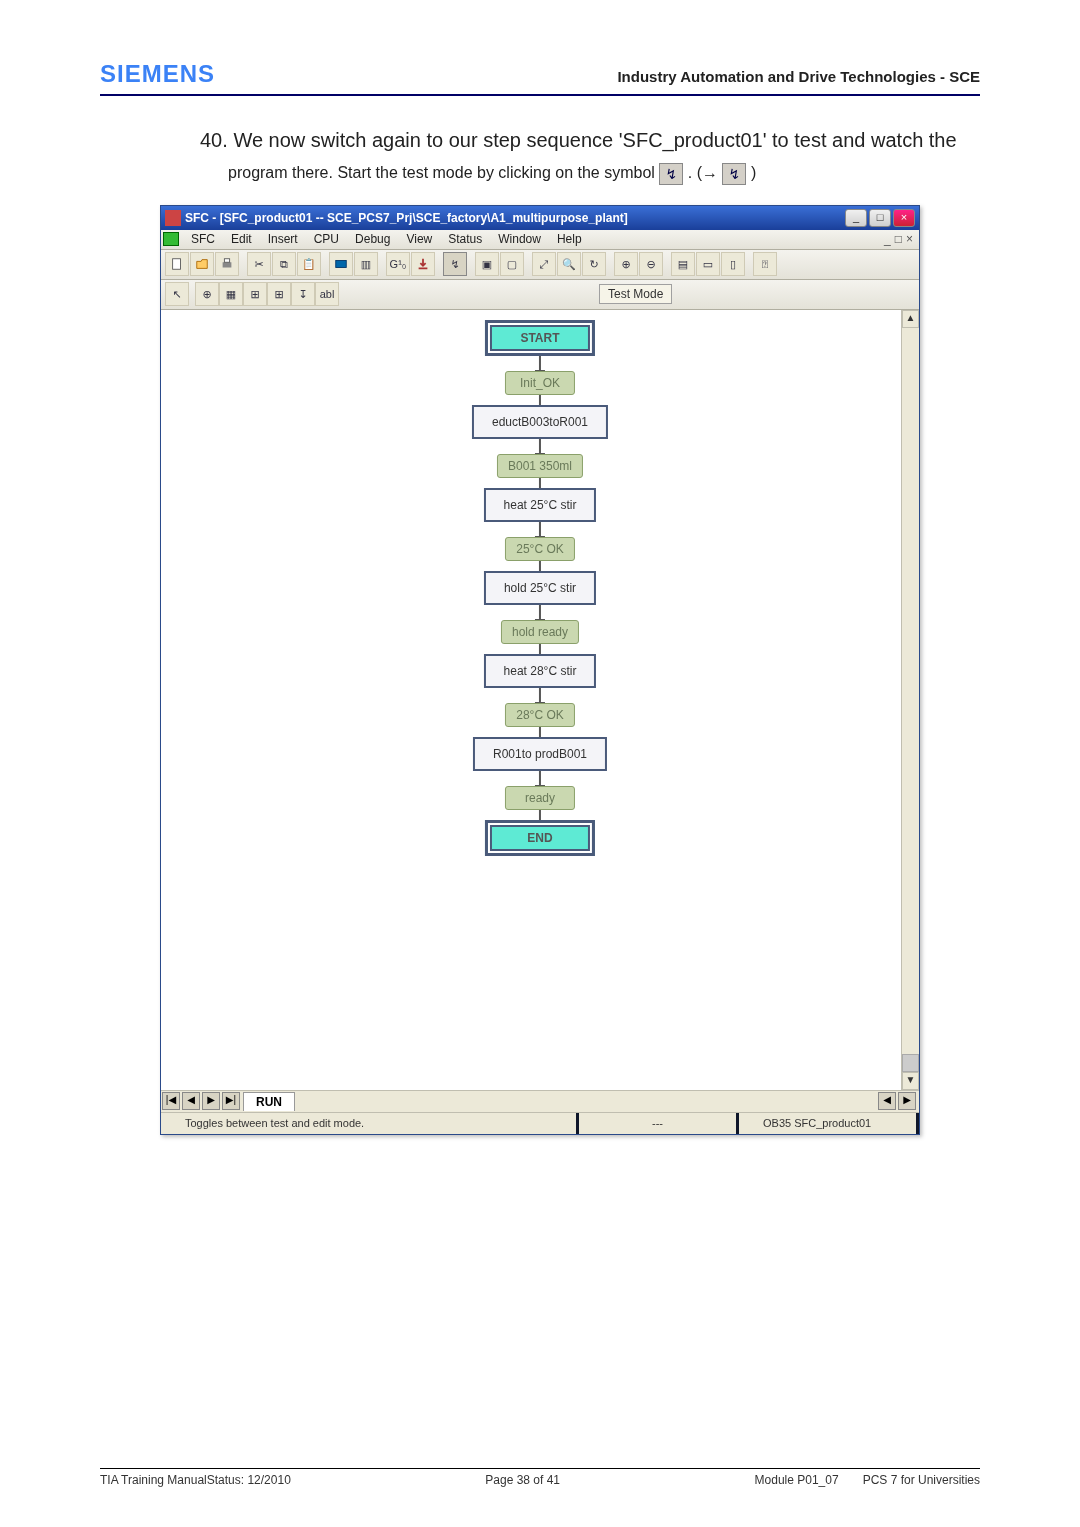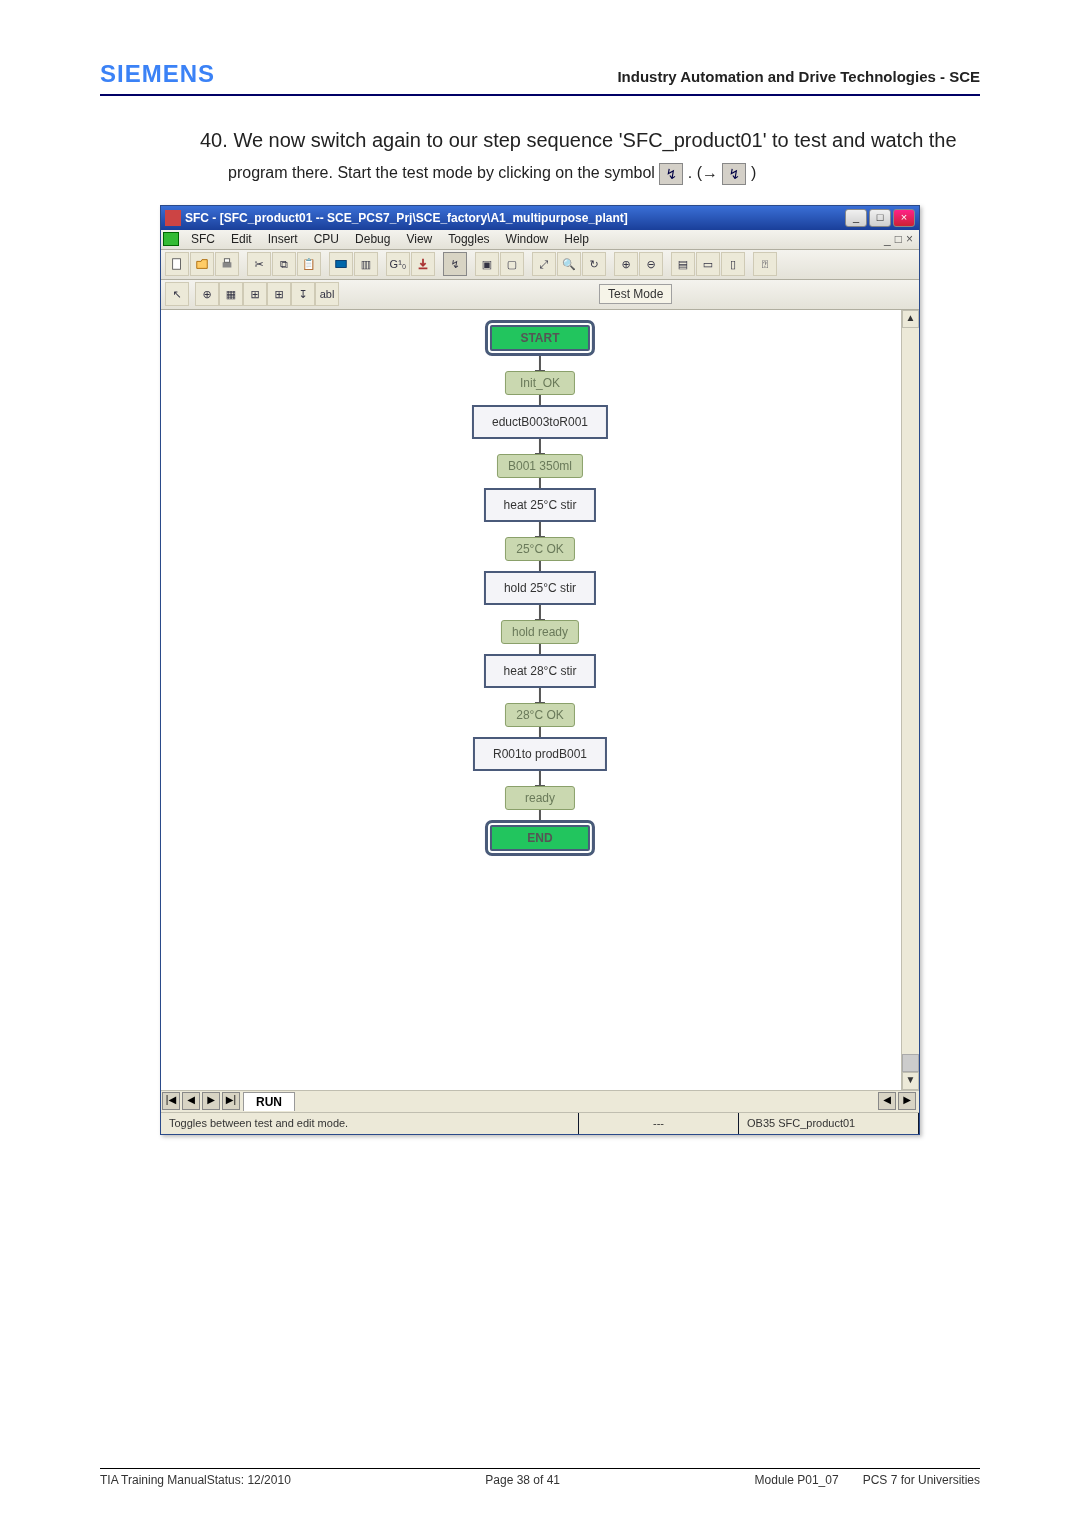"Toggles" div.menu-item { text: Toggles -> Status }
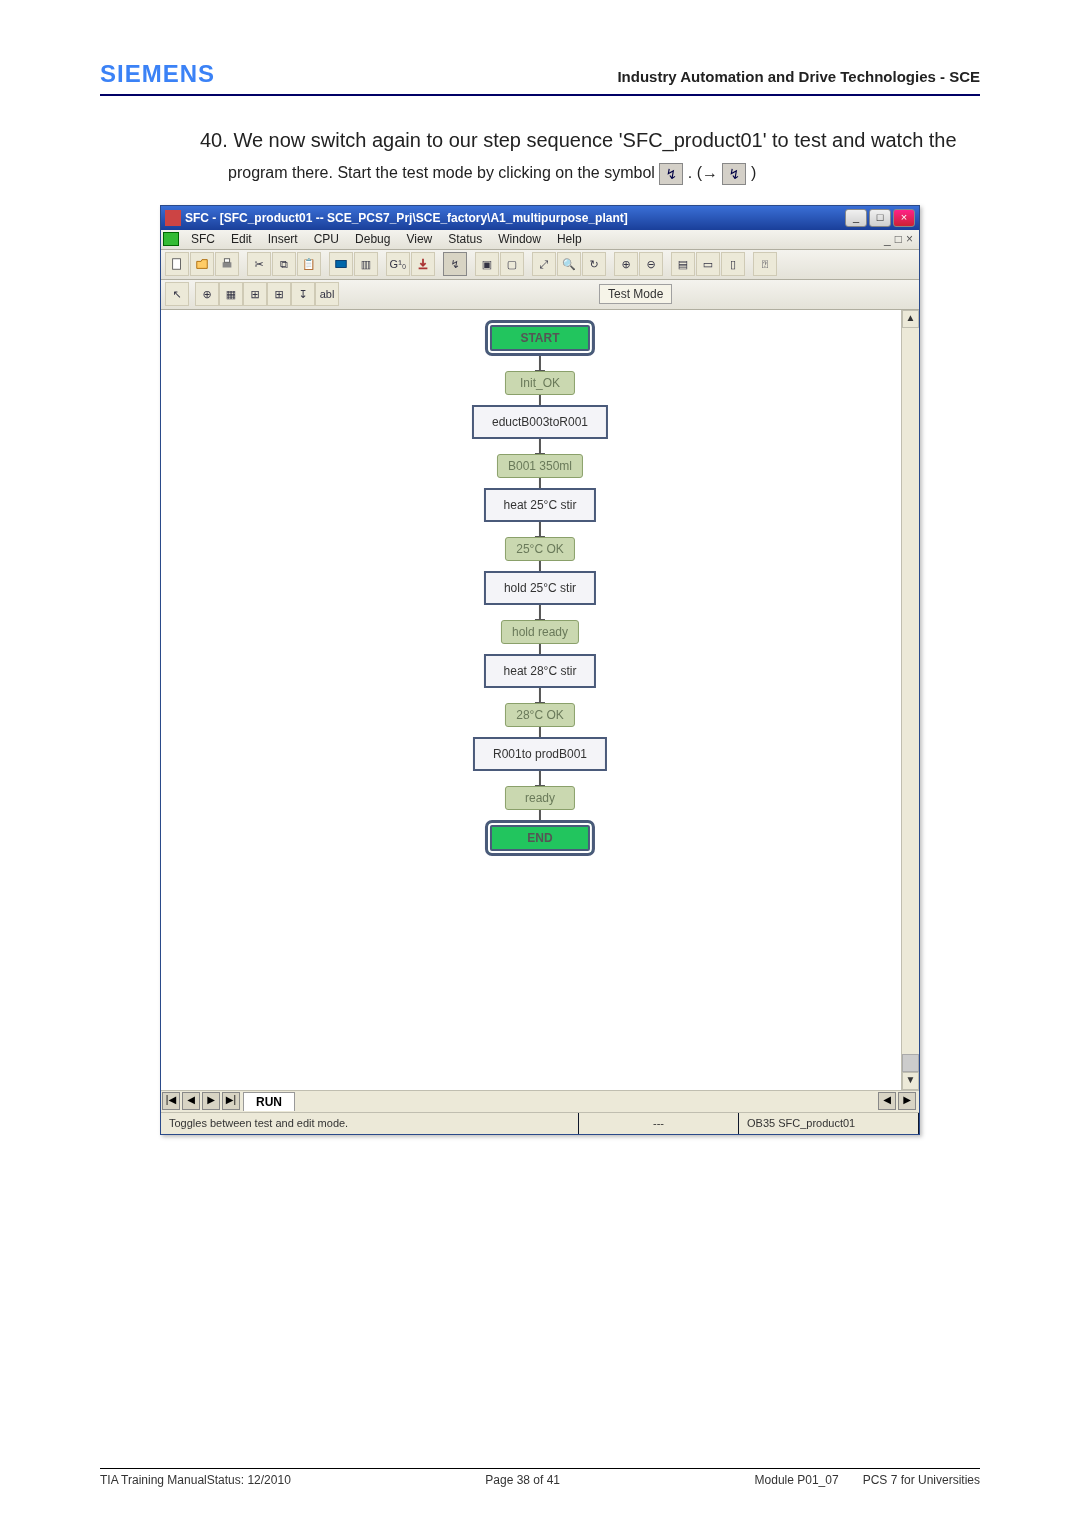"START" .step-box.terminal { background: #22c55e -> #5eead4; border-radius: 7px -> none }
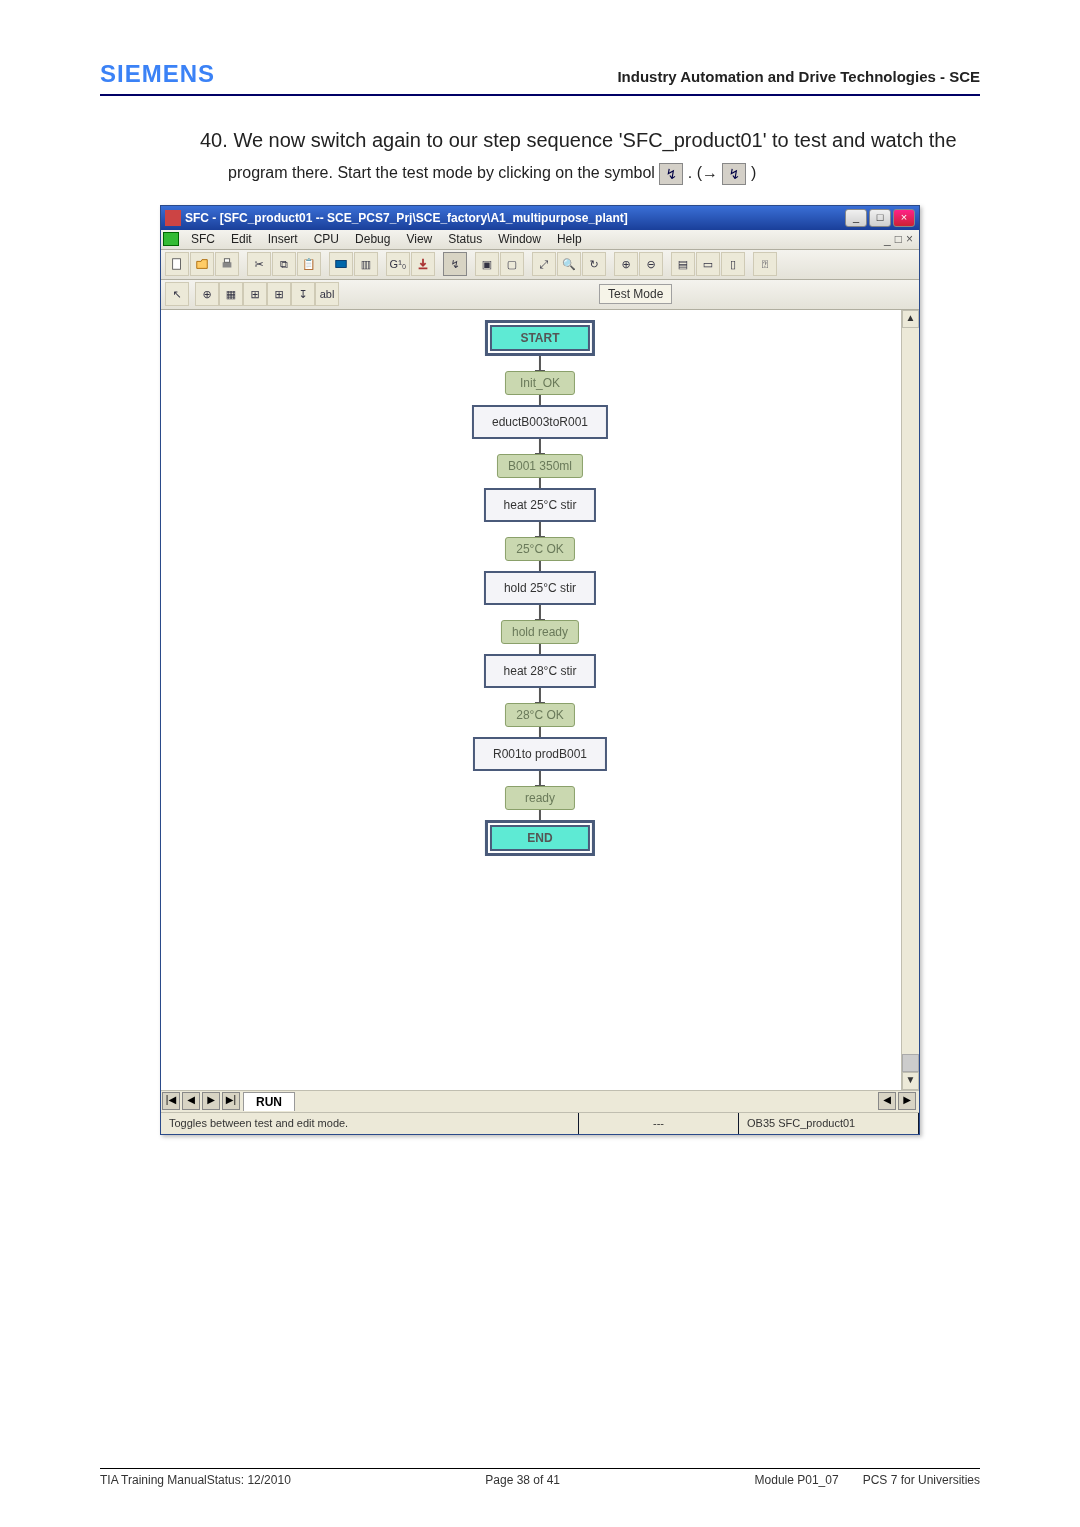"Toggles between test and edit" .status-cell { border-right: 1px solid #0f172a -> 3px solid #0f172a; padding: 0 8px -> 0 24px }
